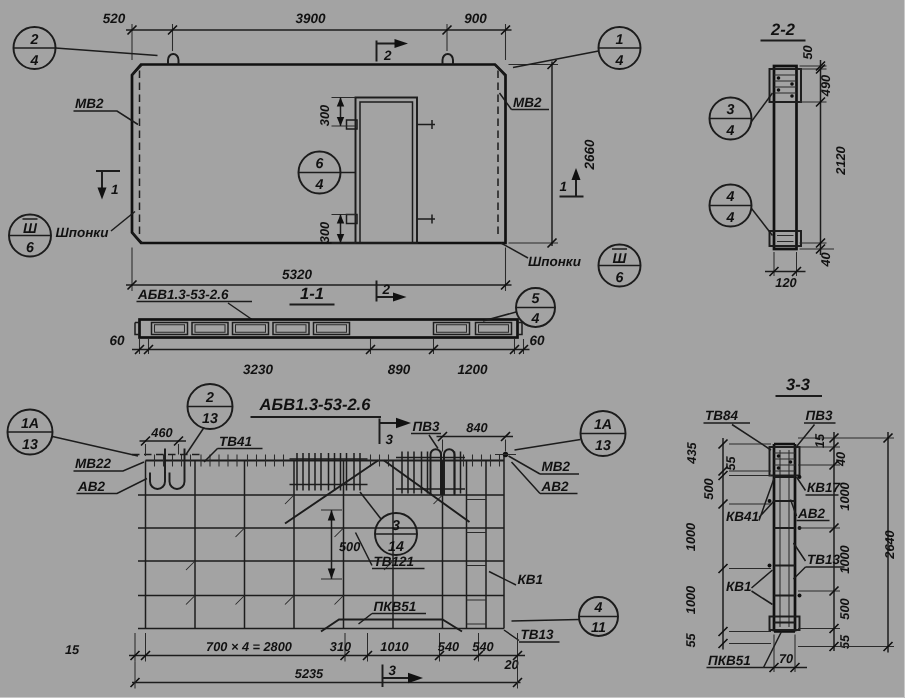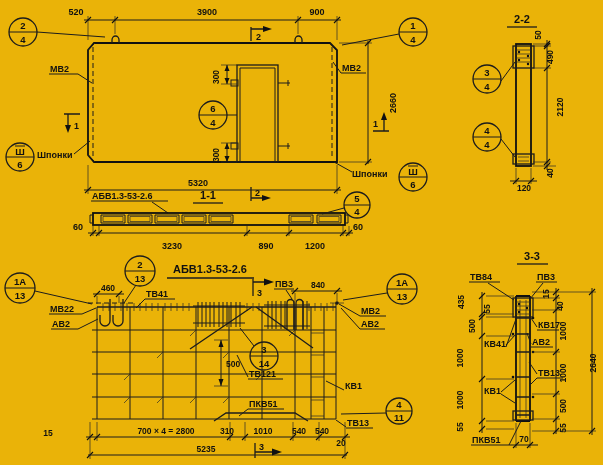"520" #stage { background: #eab308 -> #a3a3a3; font-style: none -> italic }
